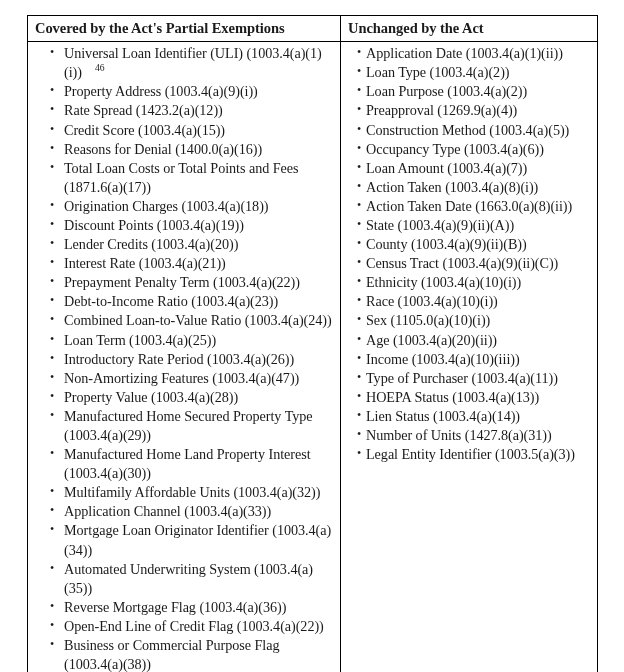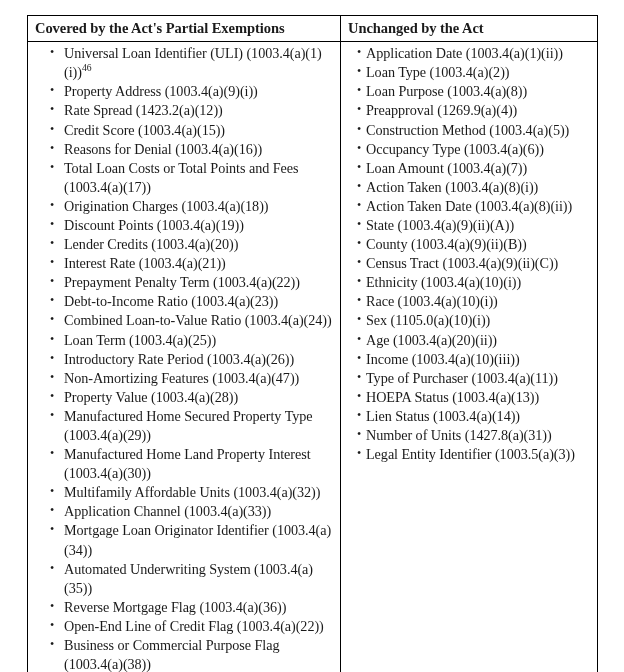"46" .footnote-ref { margin-left: none -> 13px }
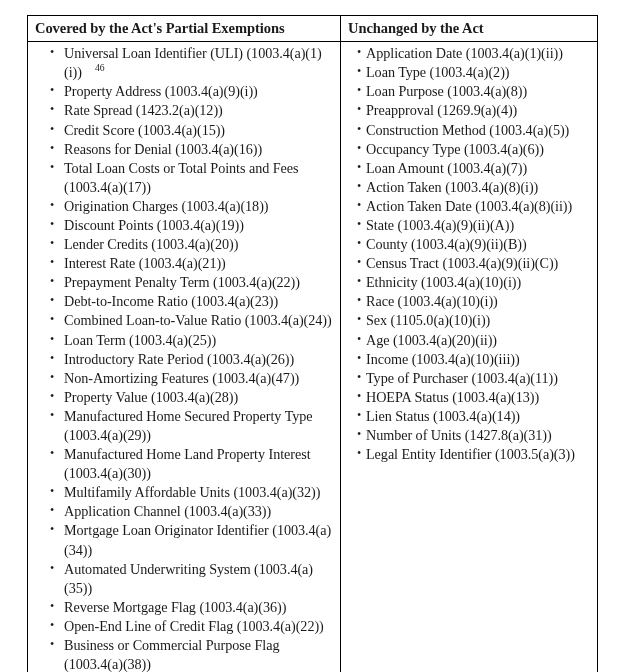"Loan Purpose (1003.4(a)(8))" span.item-text { text: 8 -> 2 }
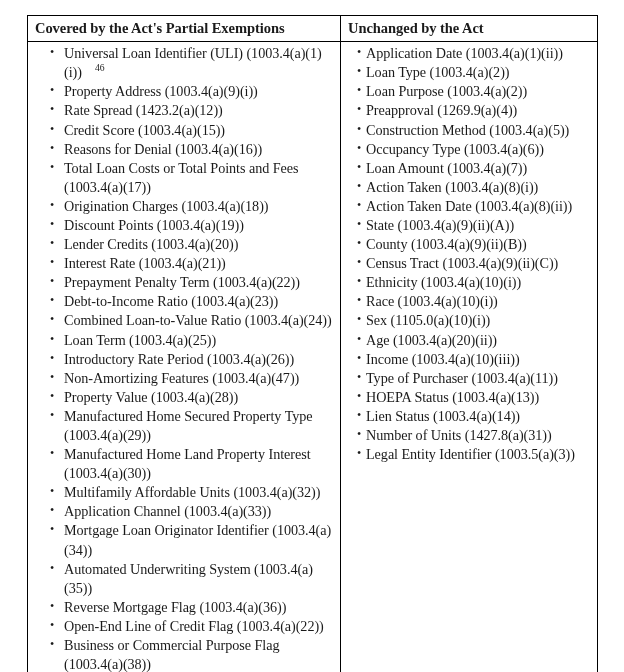"Reasons for Denial (1003.4(a)(16))" span.item-text { text: 1003.4 -> 1400.0 }
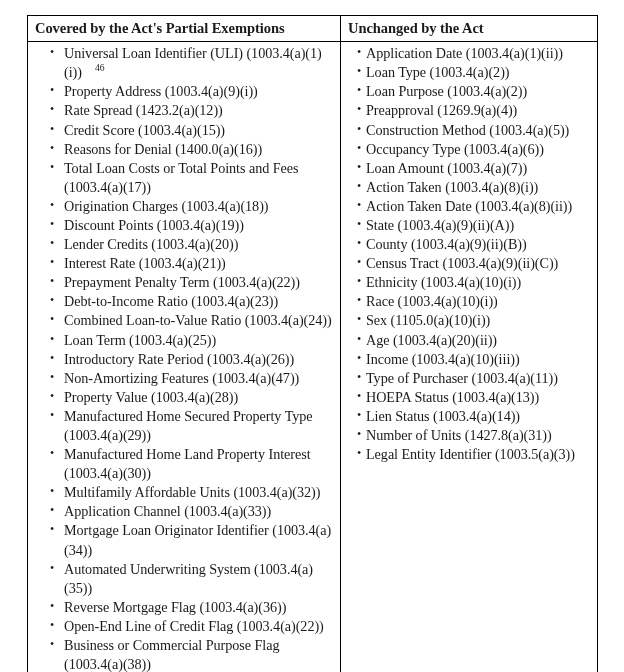"Total Loan Costs or Total" span.item-text { text: 1003.4 -> 1871.6 }
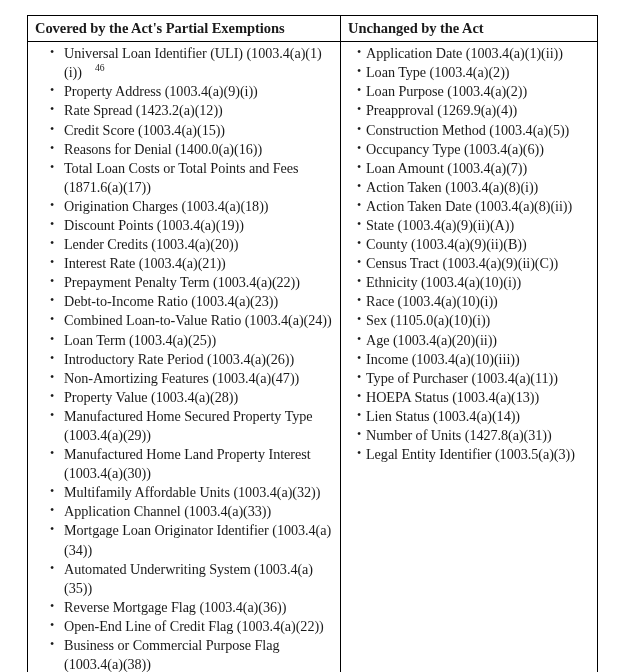"Action Taken Date (1003.4(a)(8)(ii))" span.item-text { text: 1003.4 -> 1663.0 }
